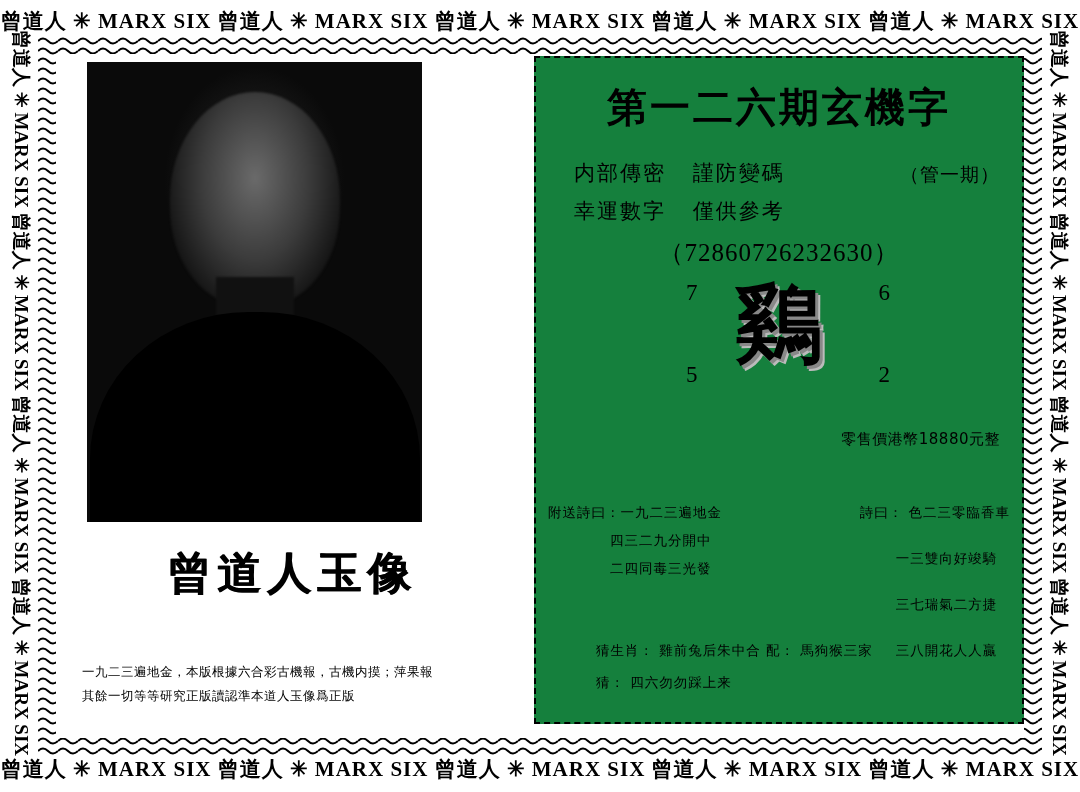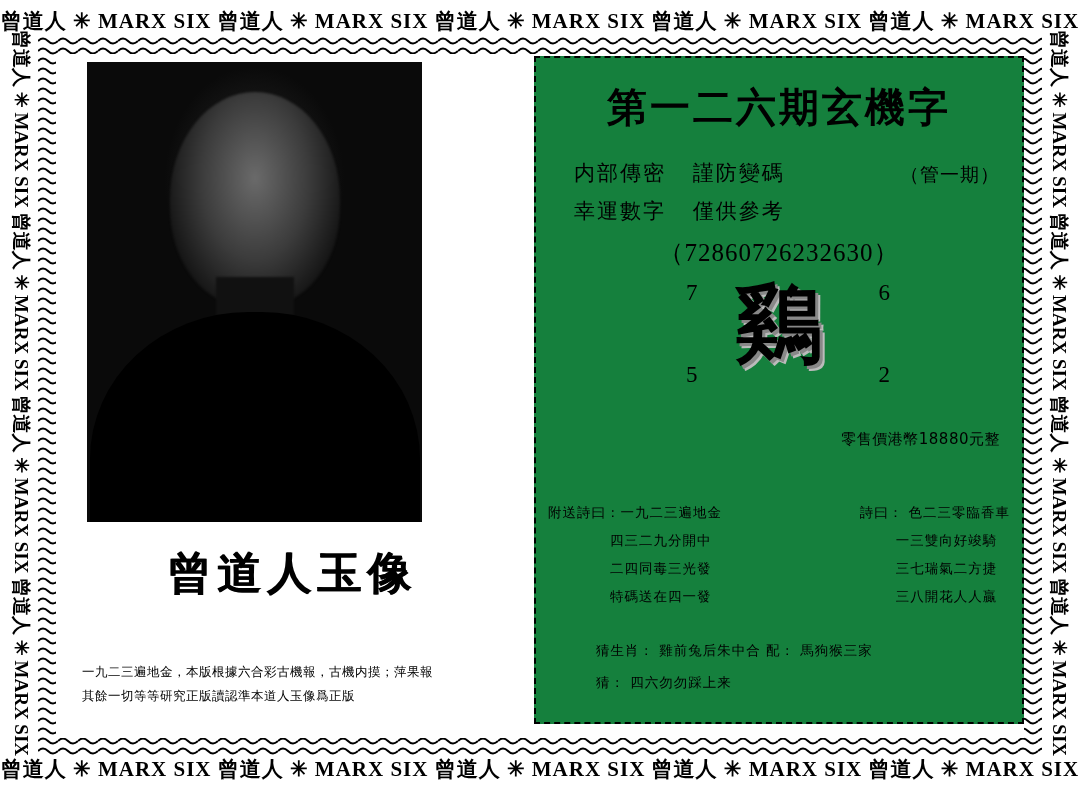"一三雙向好竣騎" .poem-block.right .ind2 { margin-top: none -> 18px }
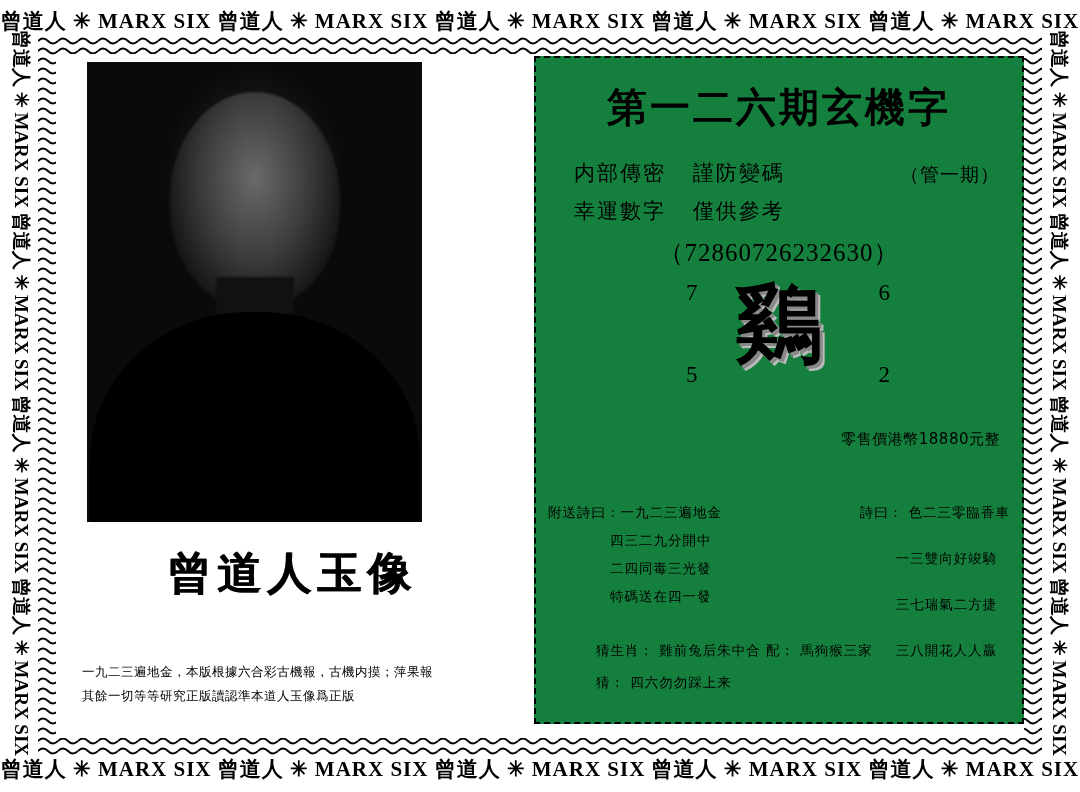"特碼送在四一發" div.ind { html: <div>特碼送在四一發</div> -> none }
